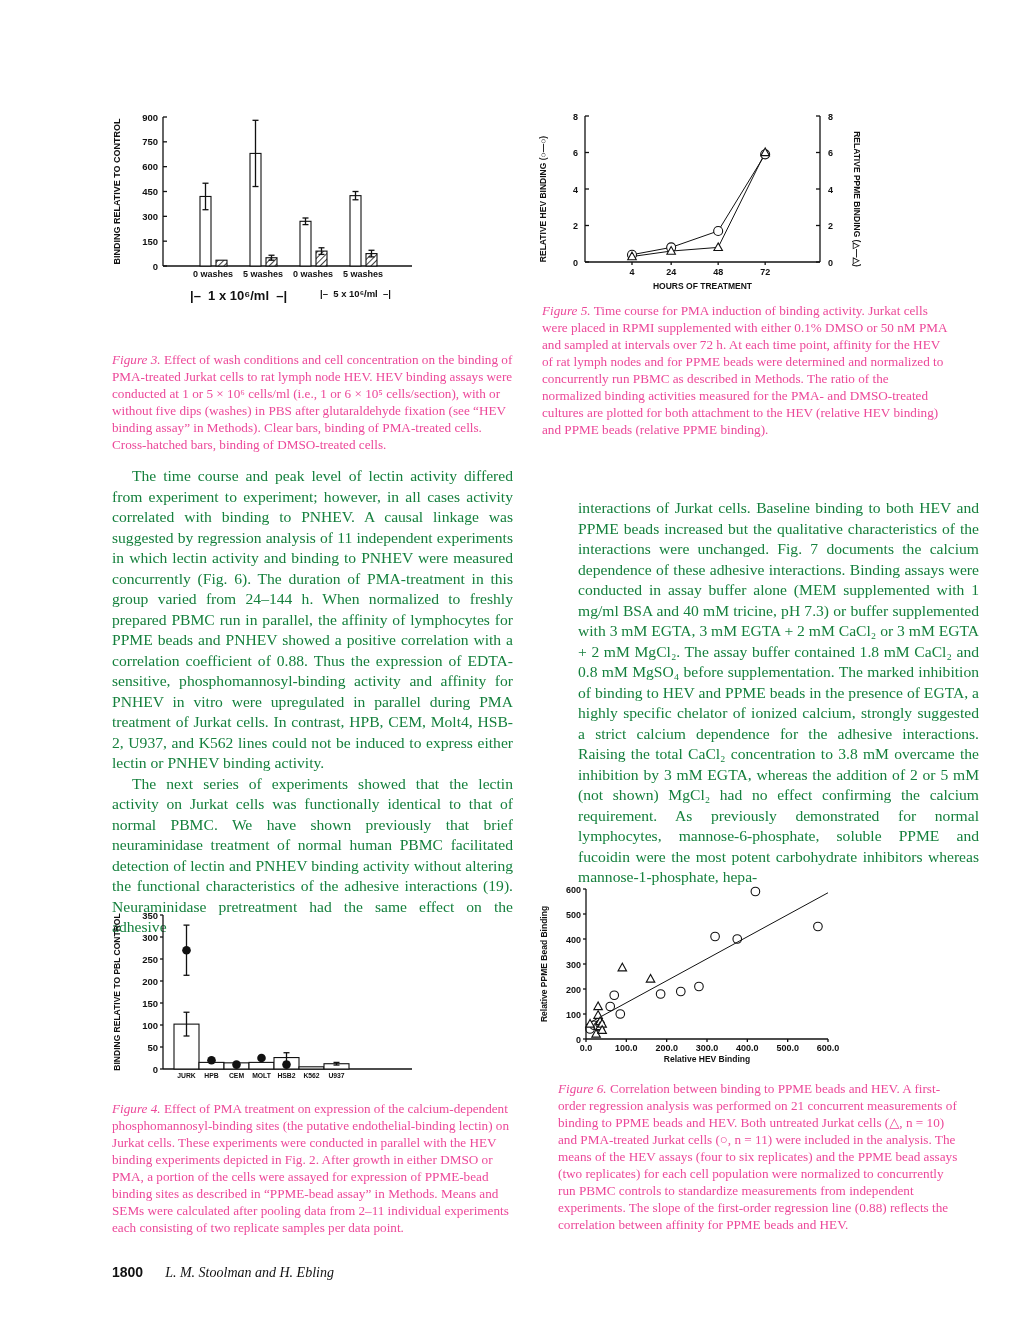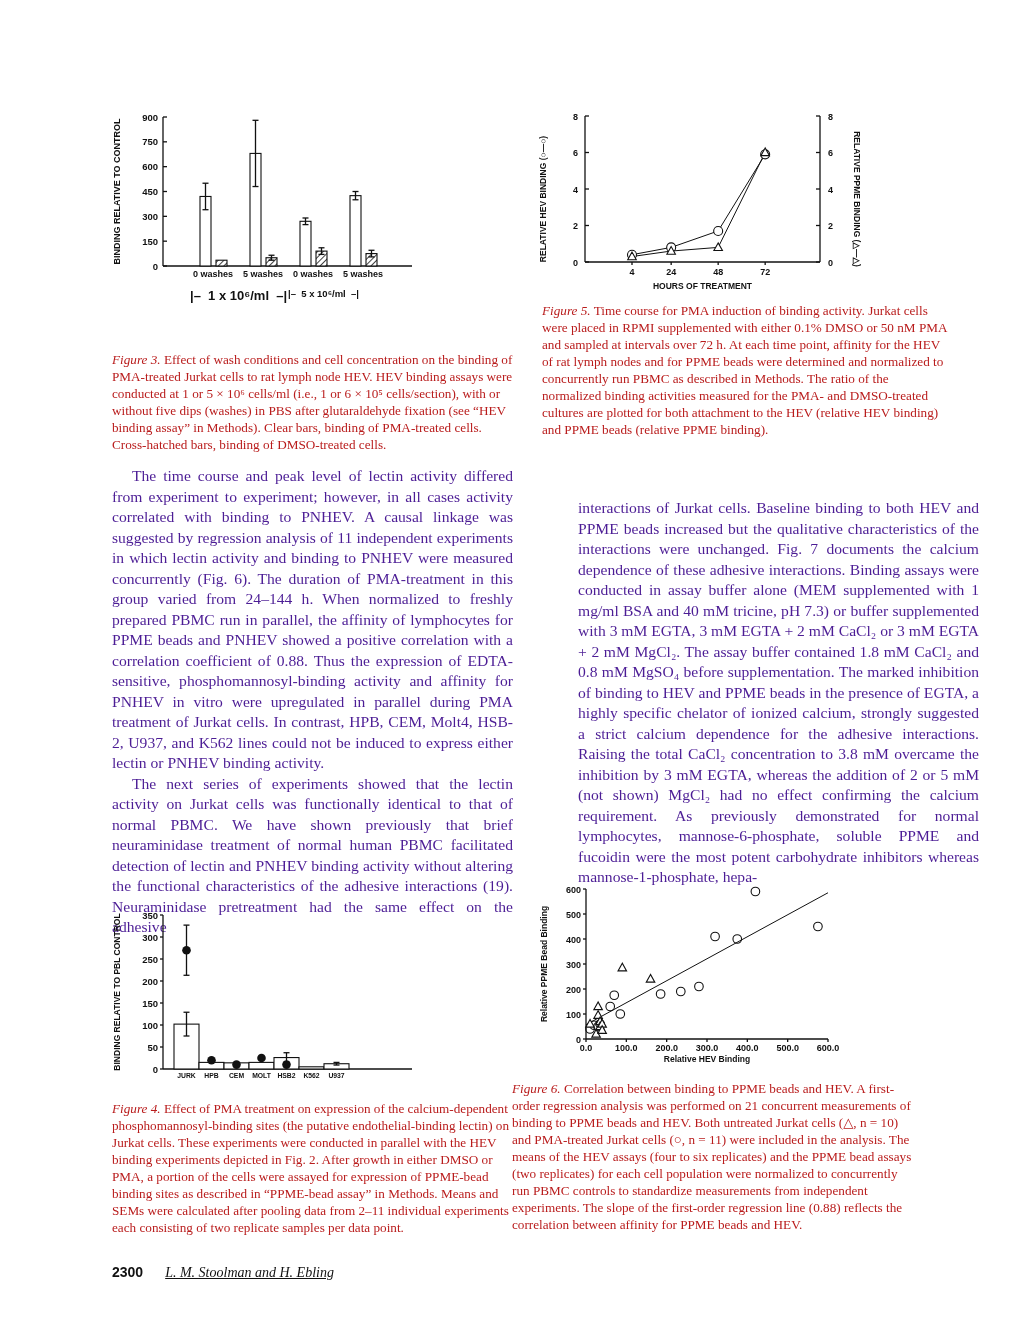"|– 5 x 10⁶/ml –|" div.abs { padding-left: none -> 32px }
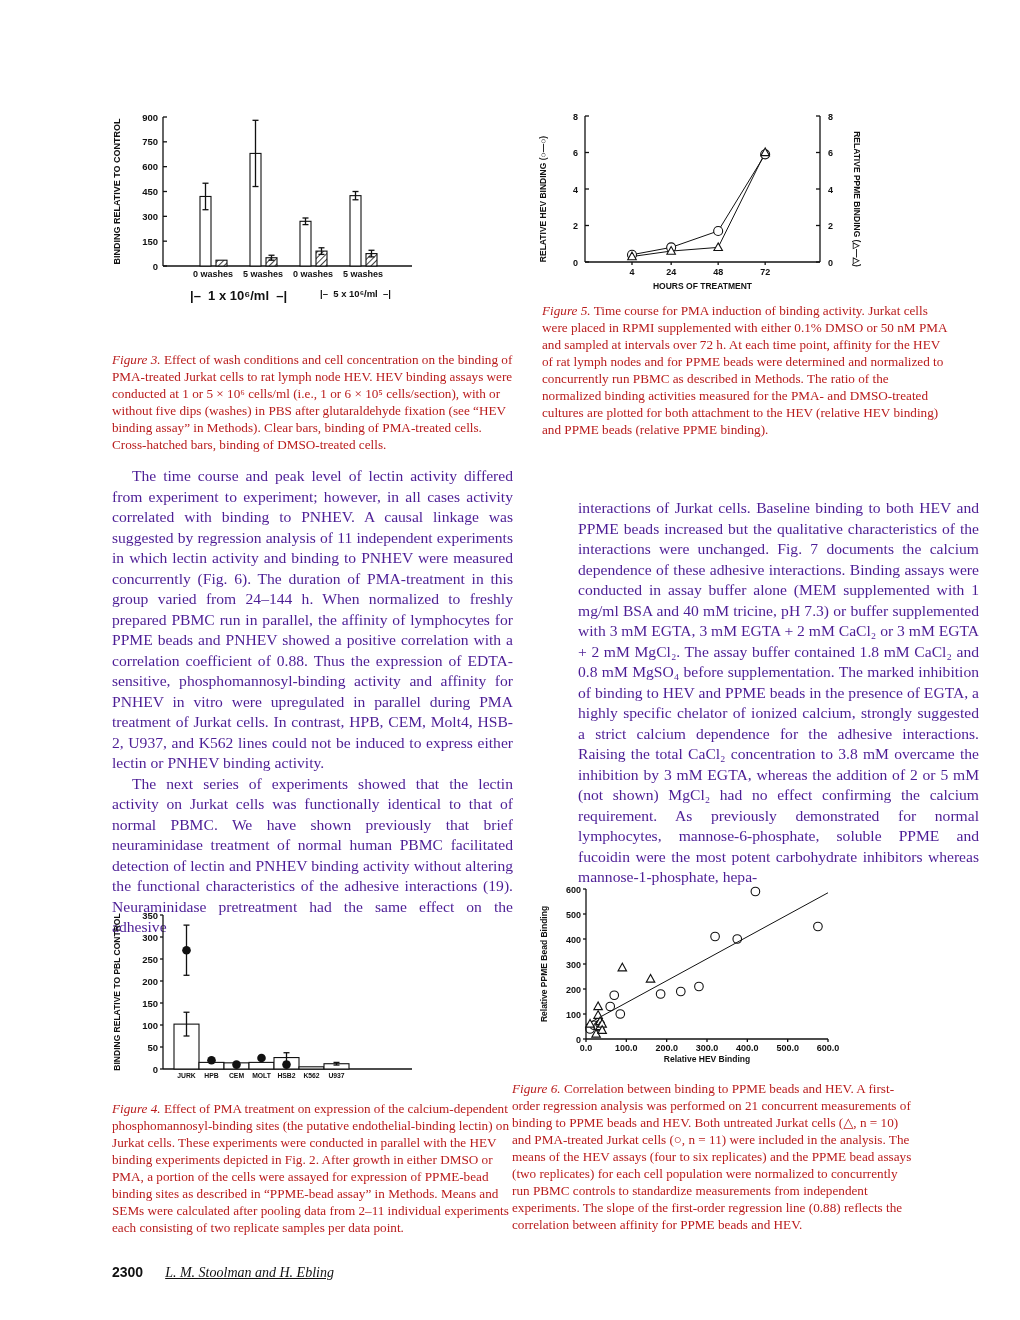"Figure 5. Time course for" .caption { color: #b91c1c -> #ec4899 }
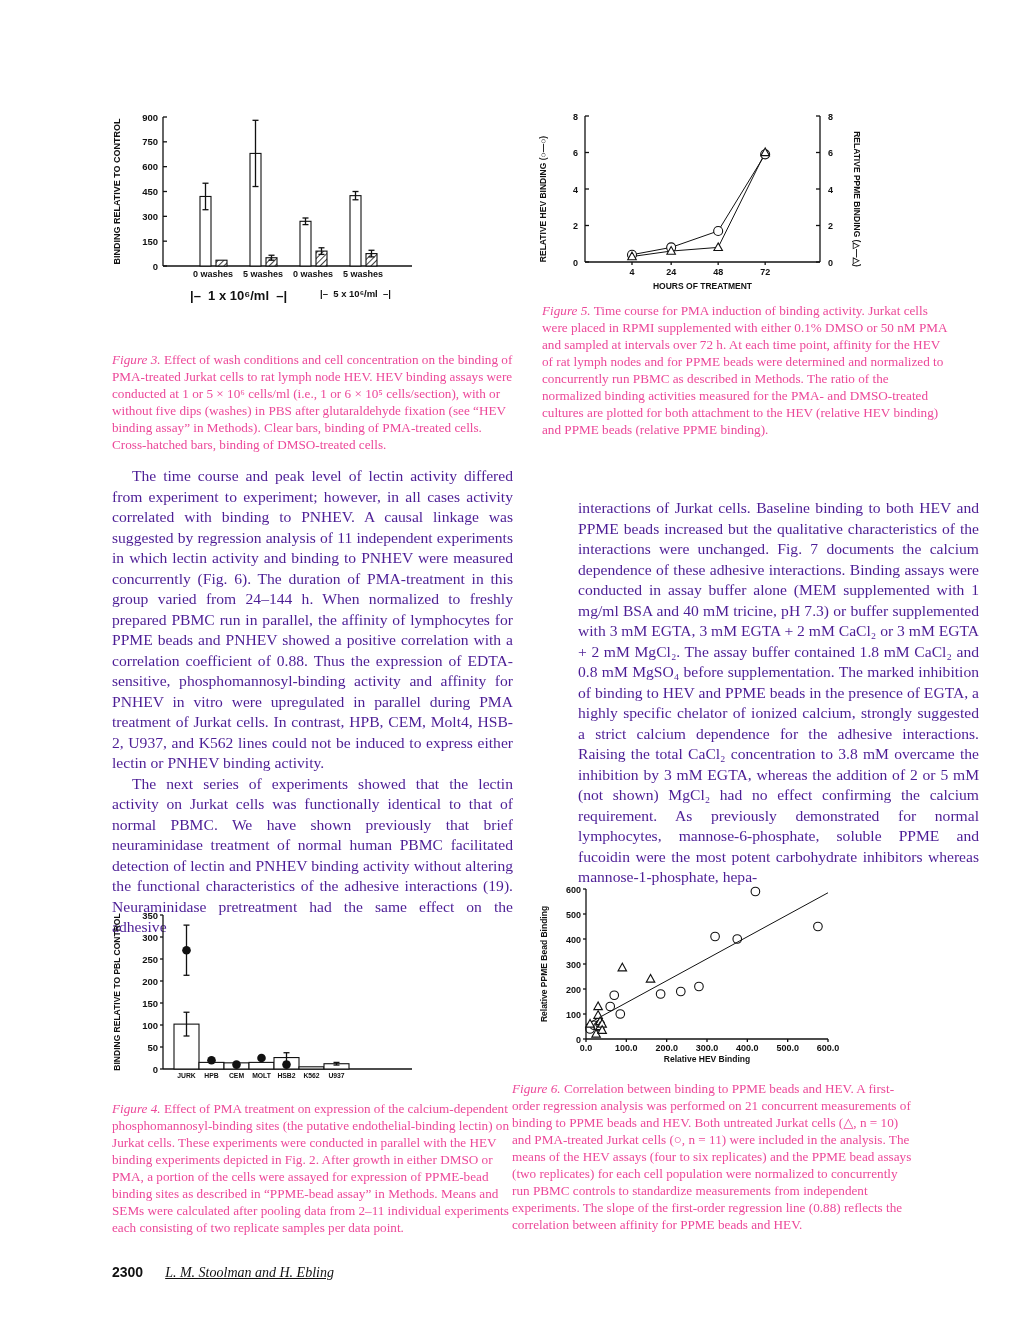"The time course and peak" .body-text { color: #4c1d95 -> #15803d }
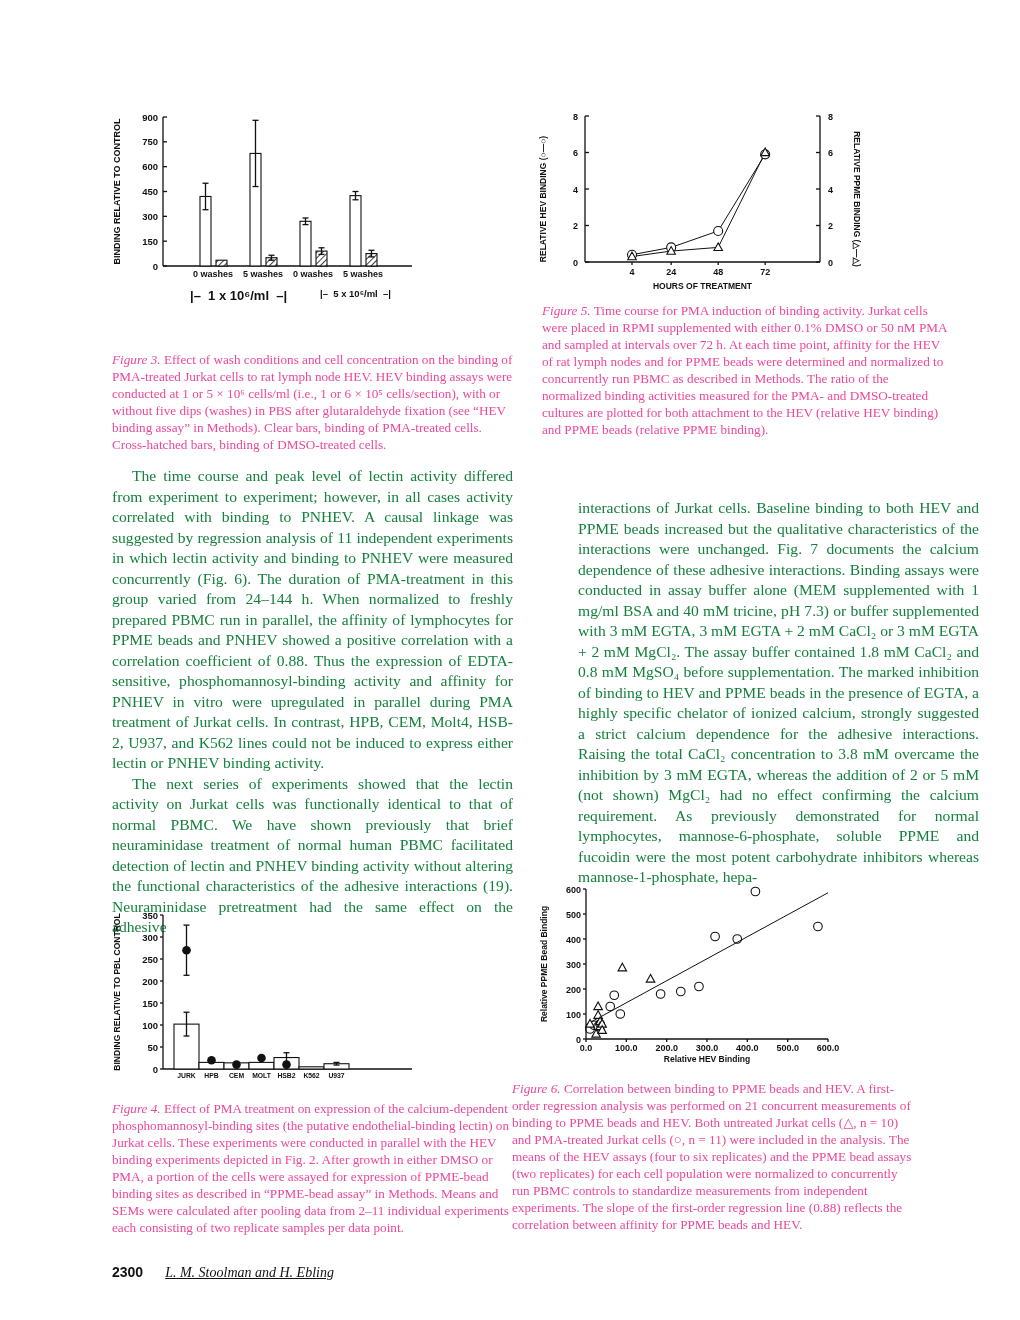"Figure 6. Correlation between binding" div.abs { left: 512px -> 558px }
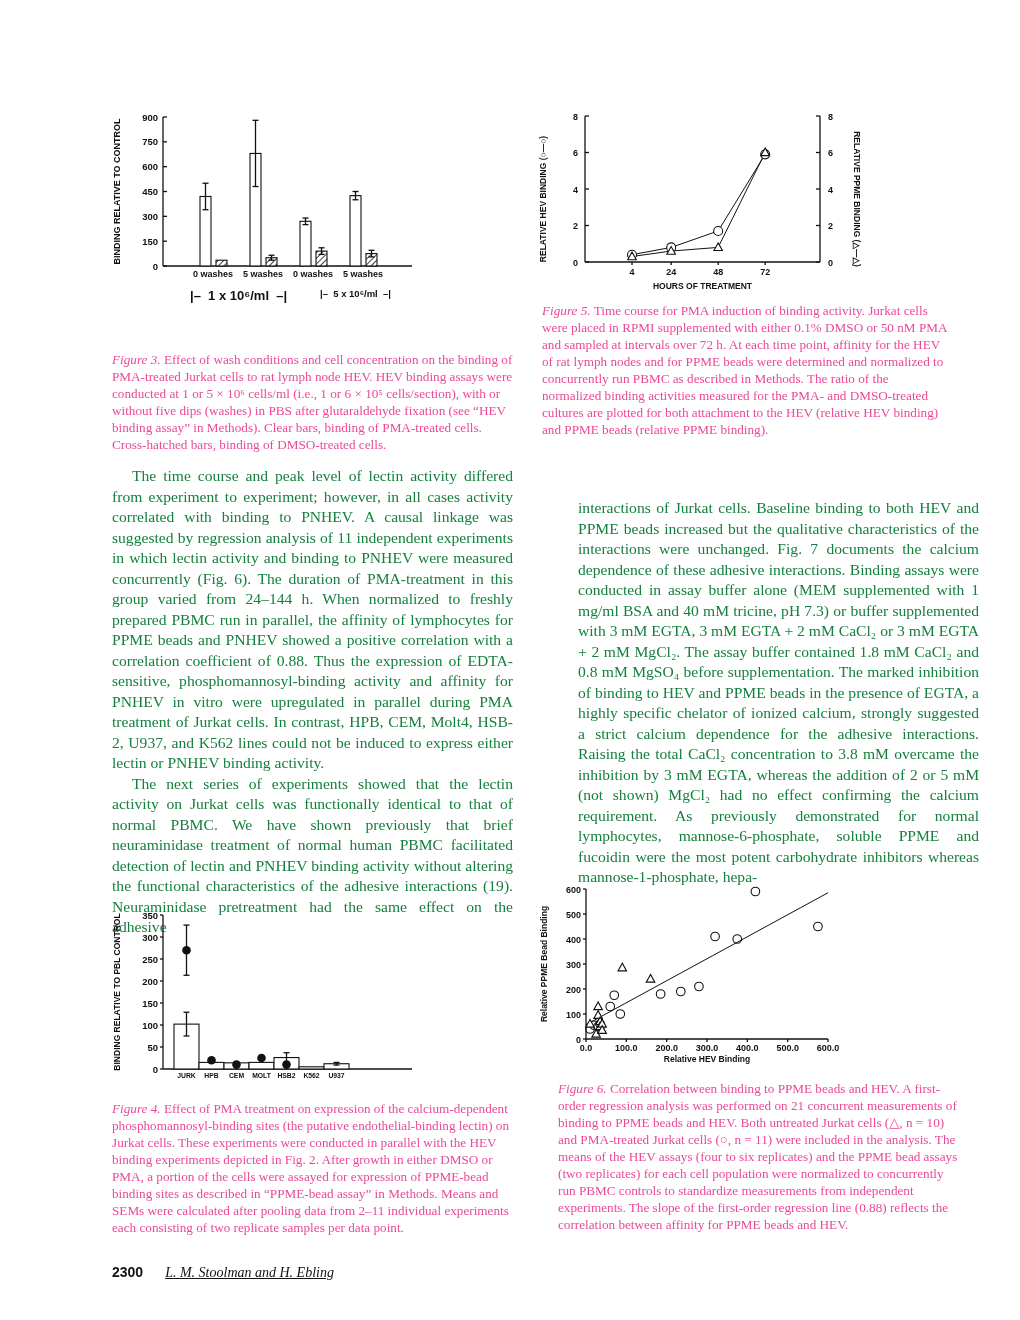"2300" span.pg { text: 2300 -> 1800 }
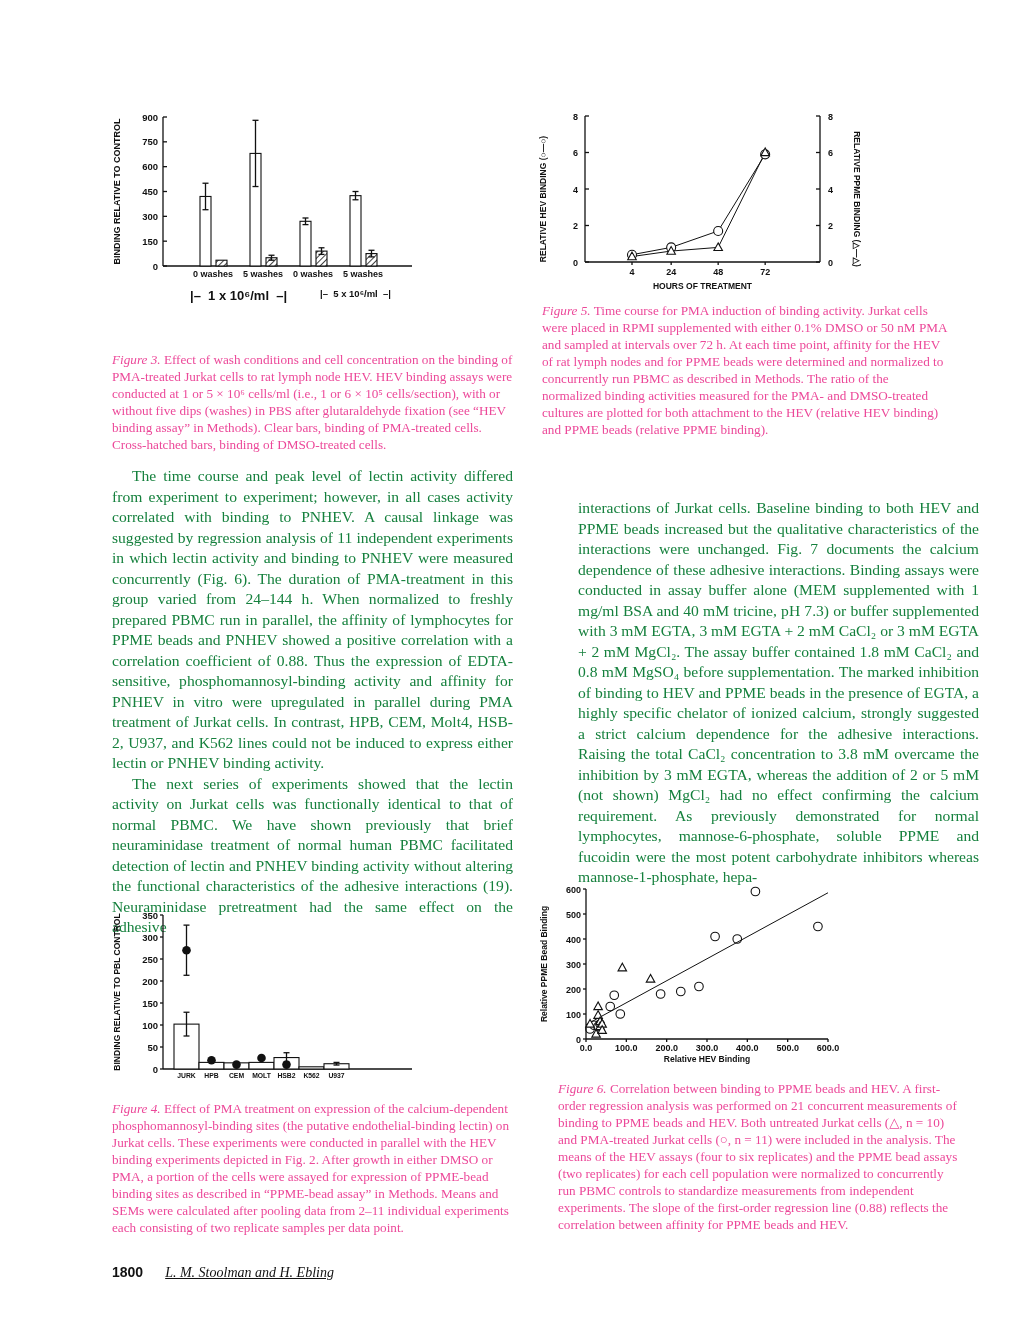"L. M. Stoolman and H." .footer .auth { text-decoration: underline -> none }
